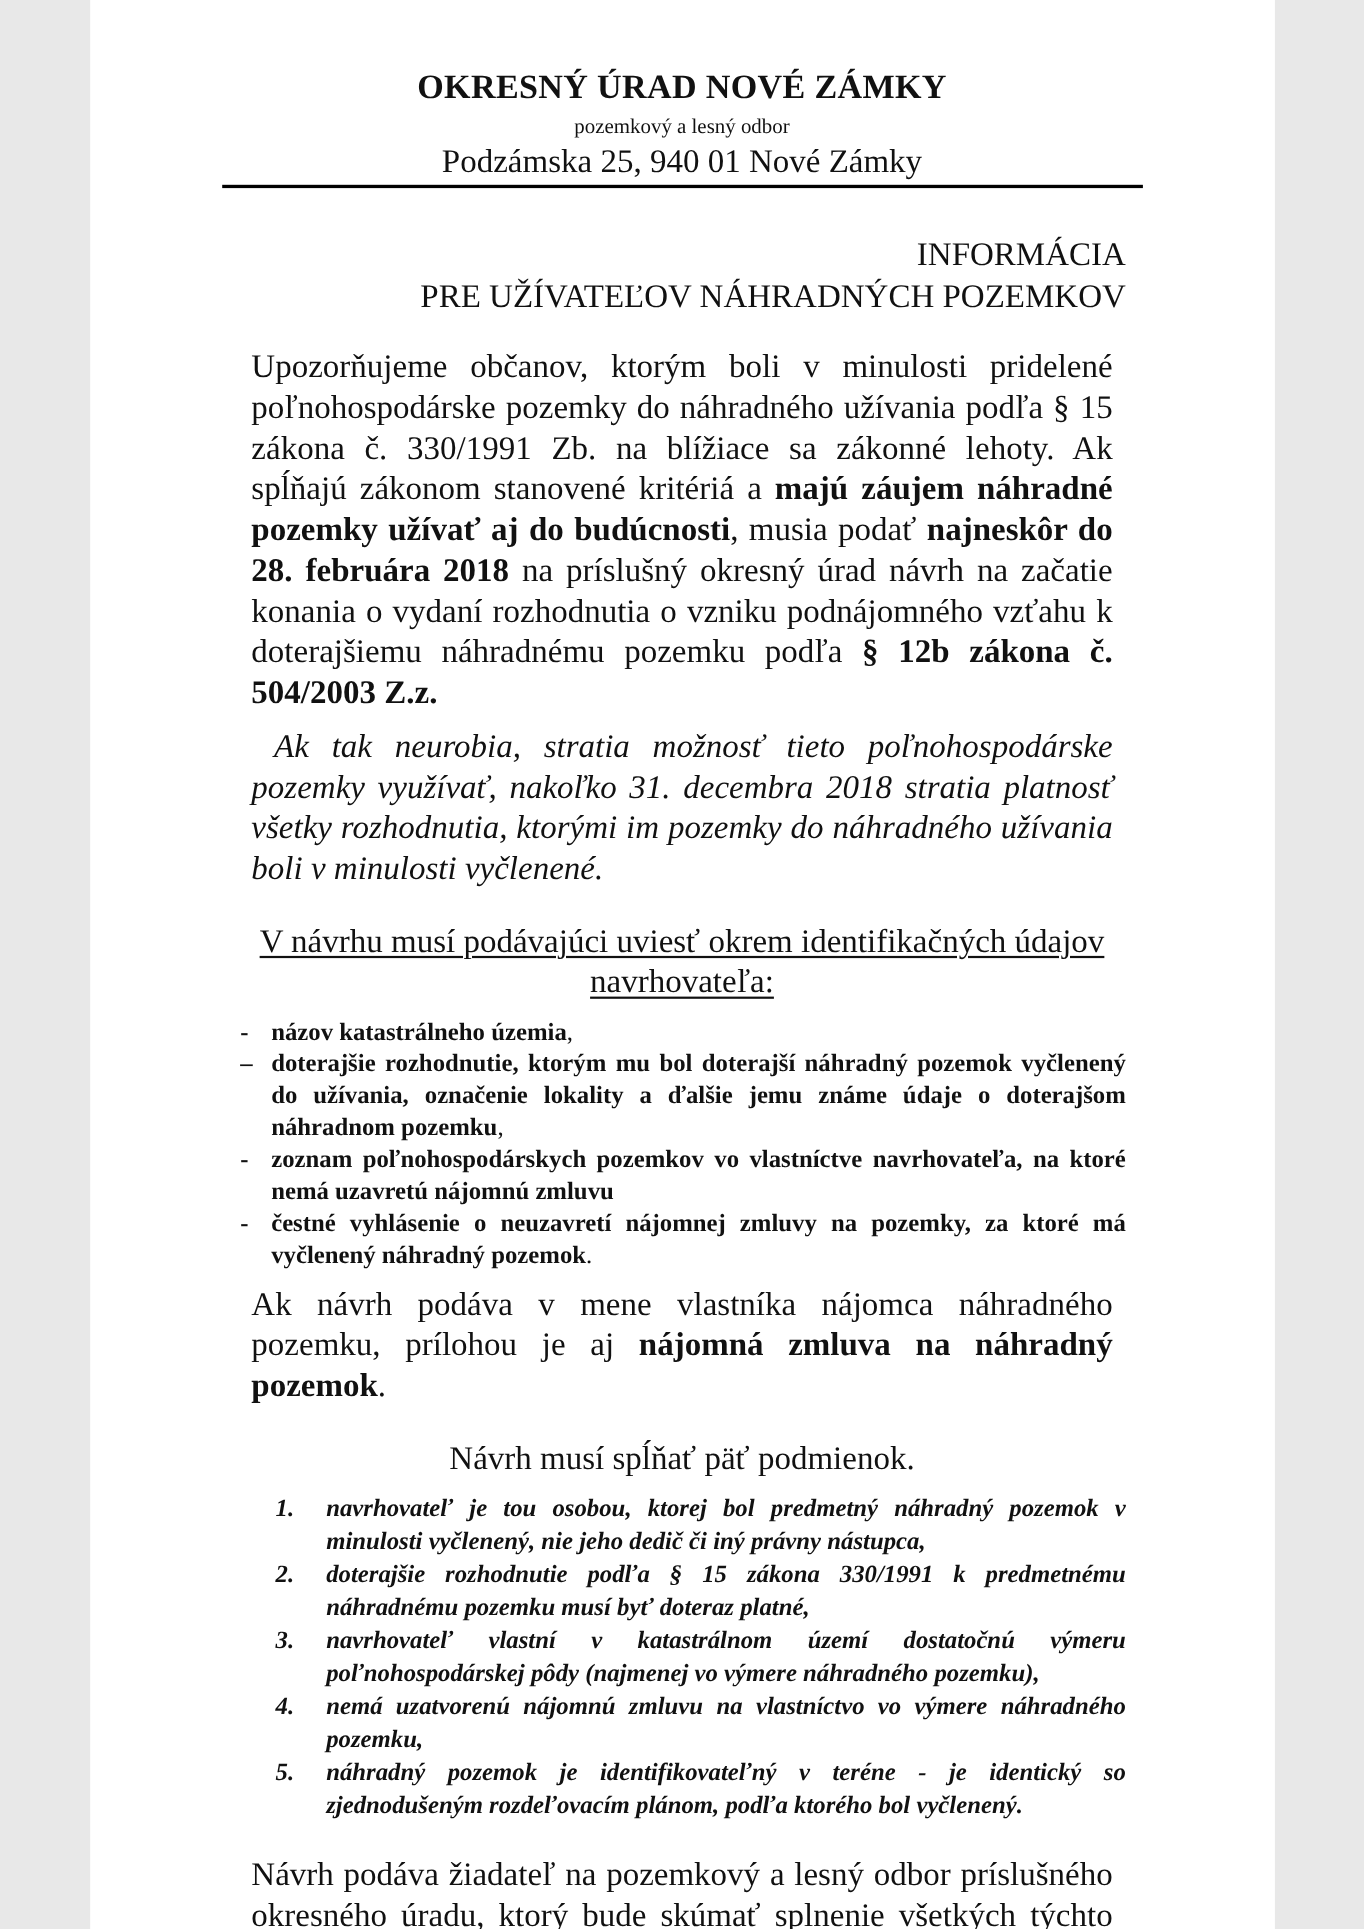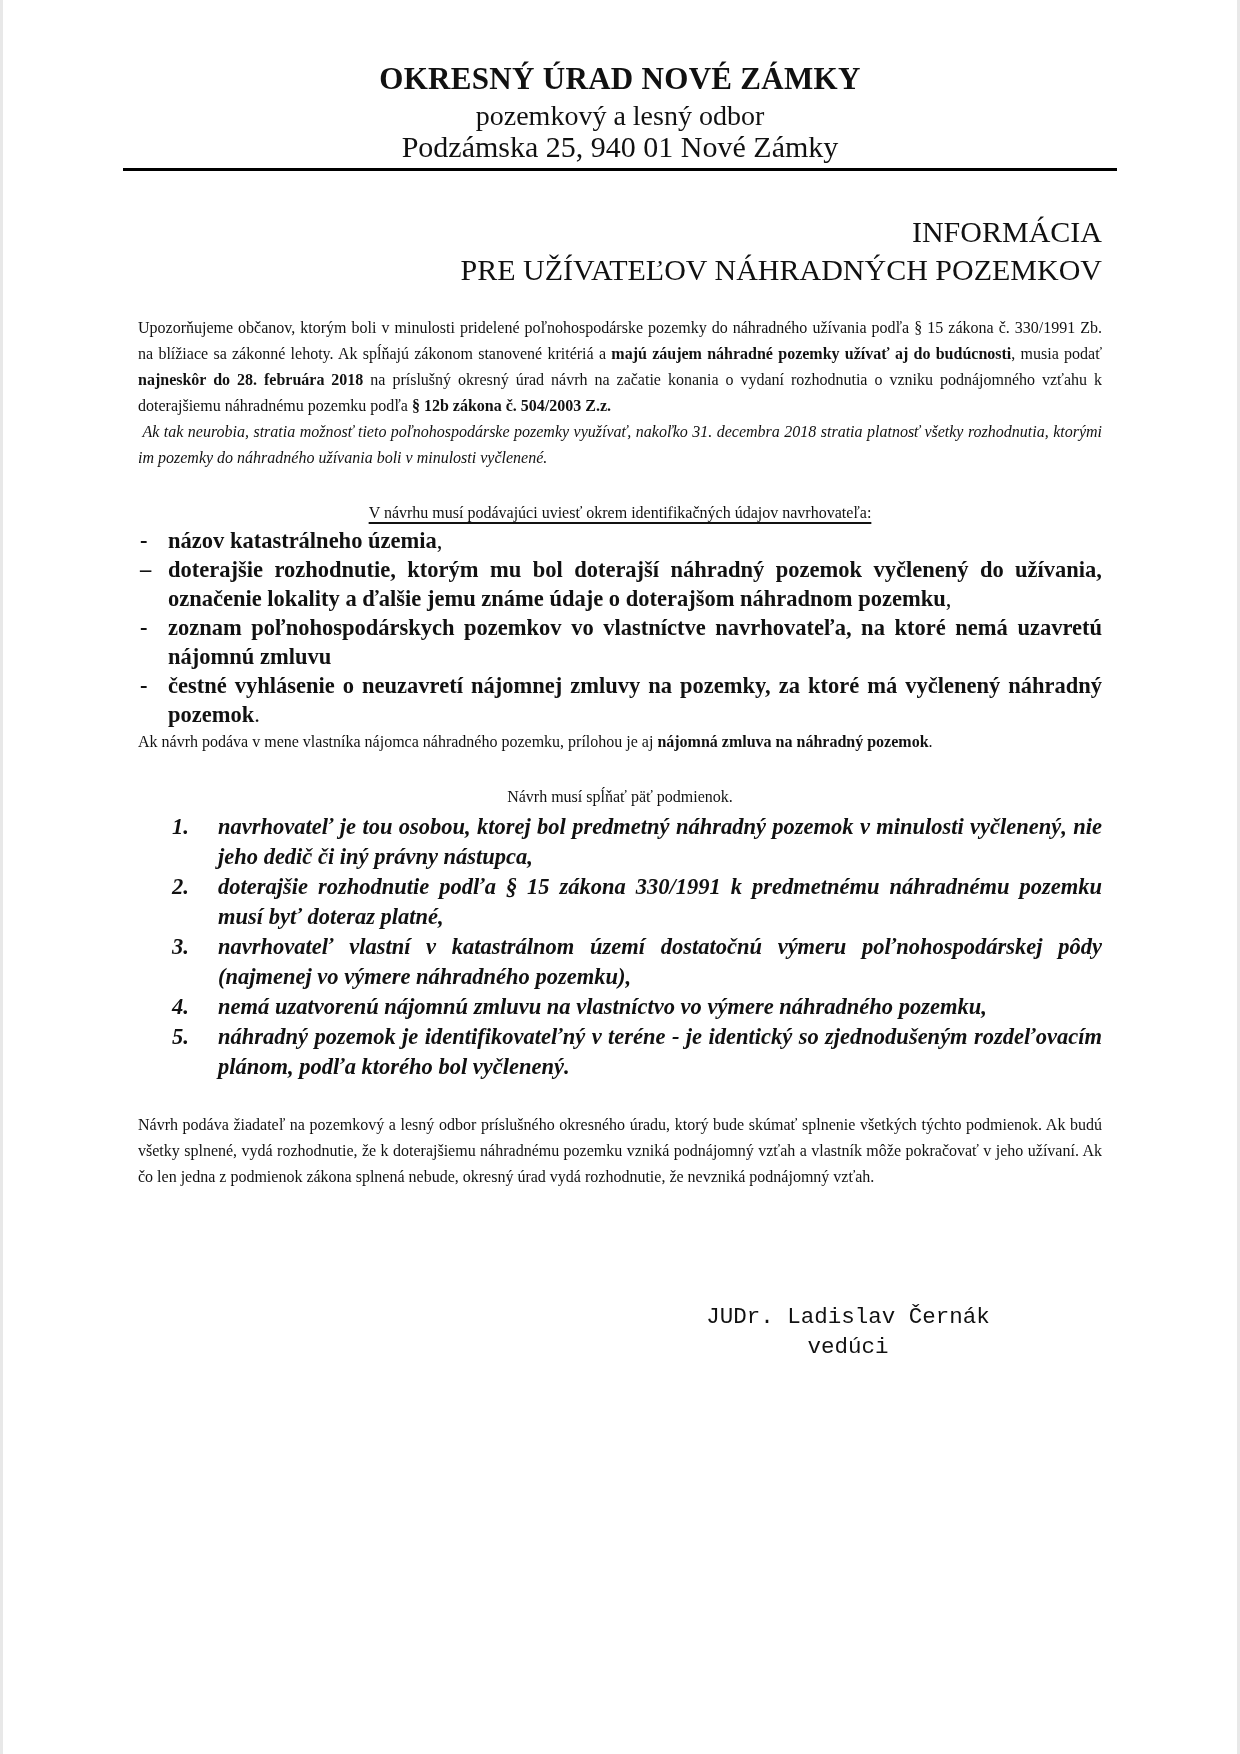"OKRESNÝ ÚRAD NOVÉ ZÁMKY" .page { width: 1234px -> 1077px }
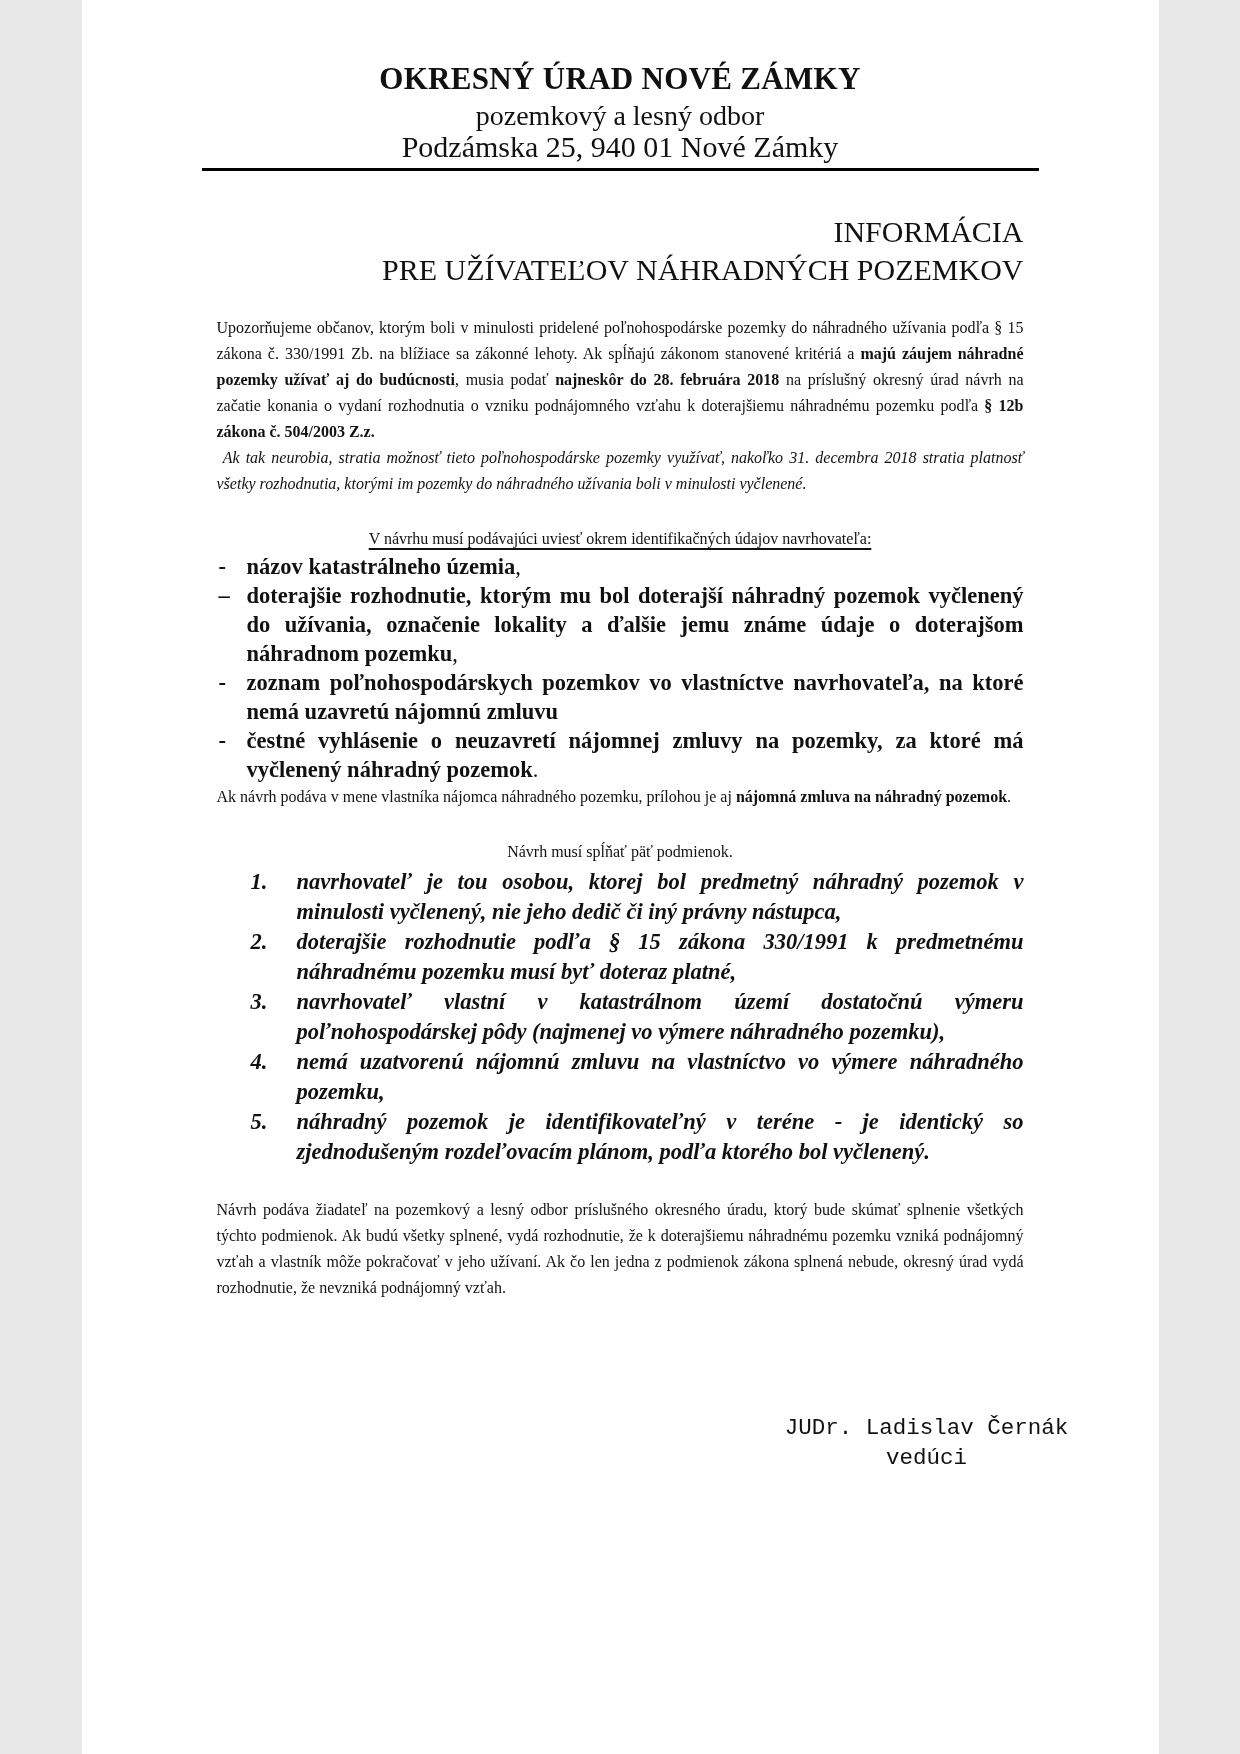"pozemkový a lesný odbor" .org-department { font-size: 28px -> 19px }
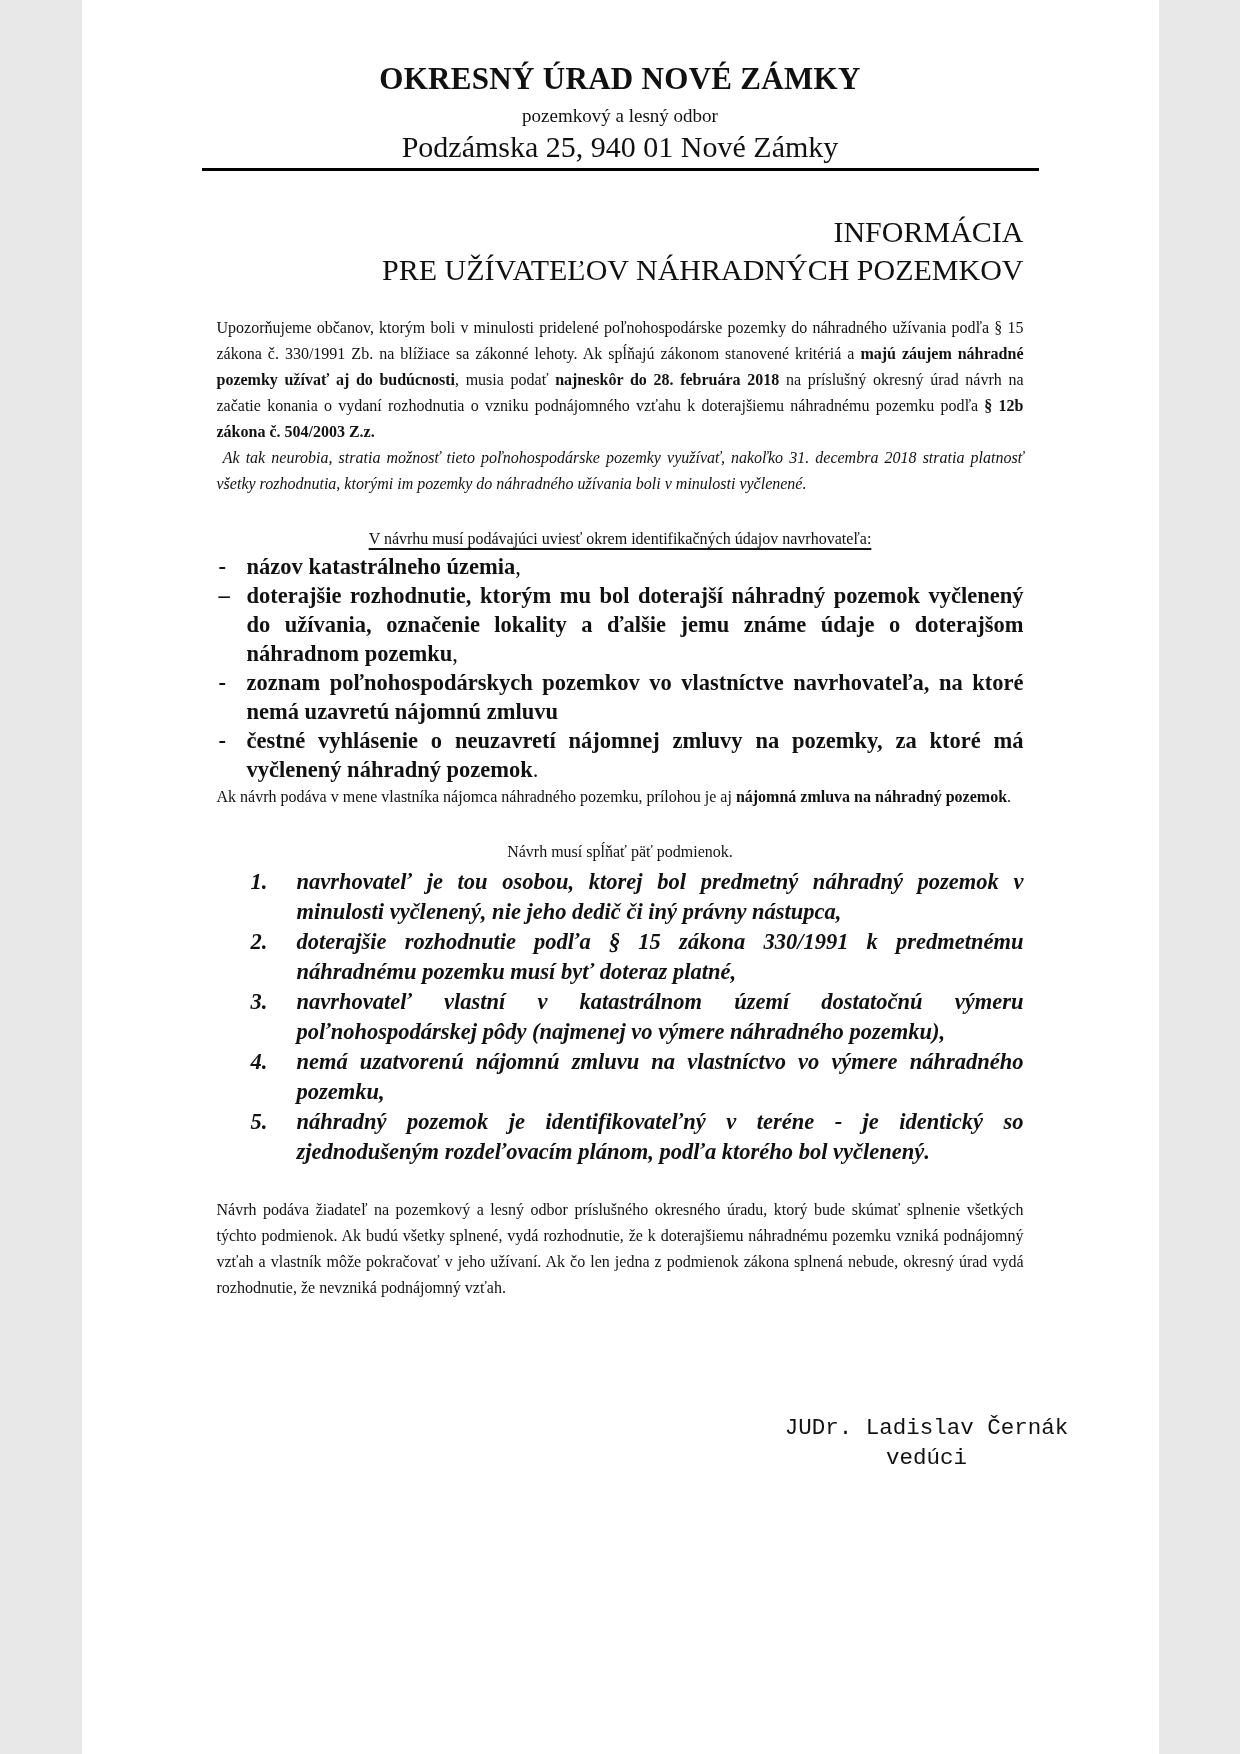"Upozorňujeme občanov, ktorým boli v" .body { font-size: 16px -> 30px; line-height: 26px -> 37px; margin: 0 -> 12px }
